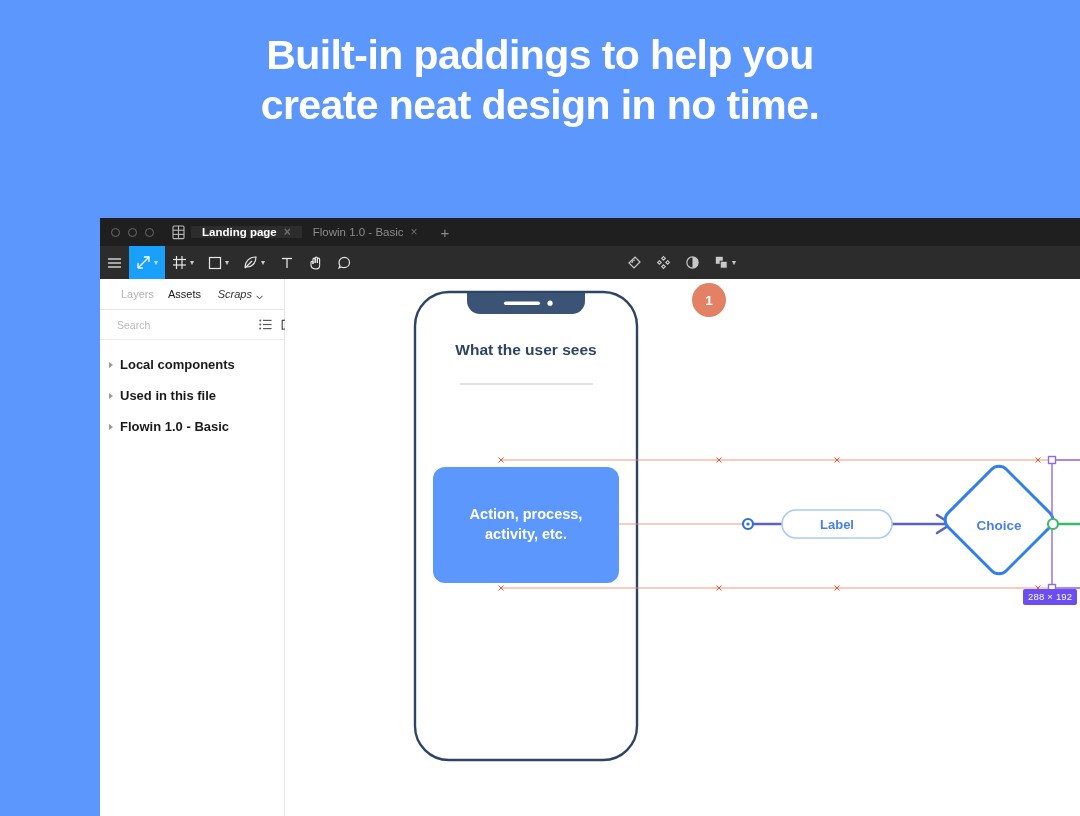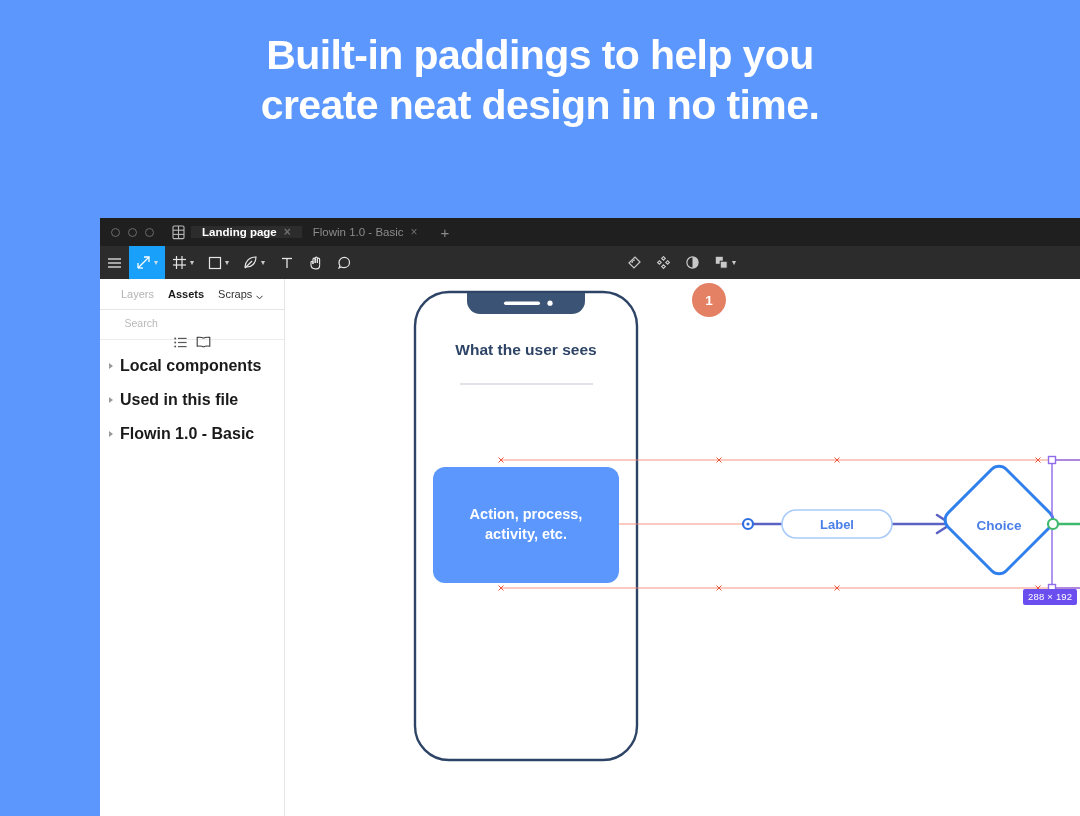"Assets" .panel-tab.active { font-weight: bold -> normal }
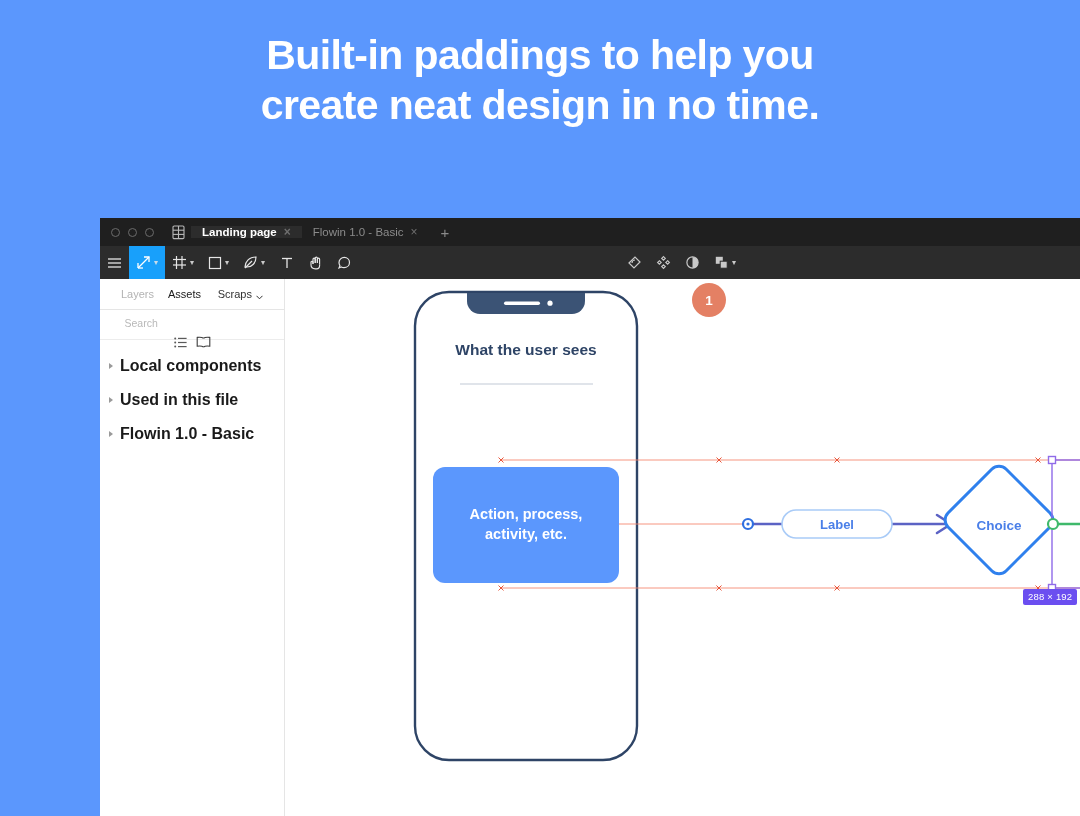"Scraps" .panel-scraps { font-style: none -> italic }
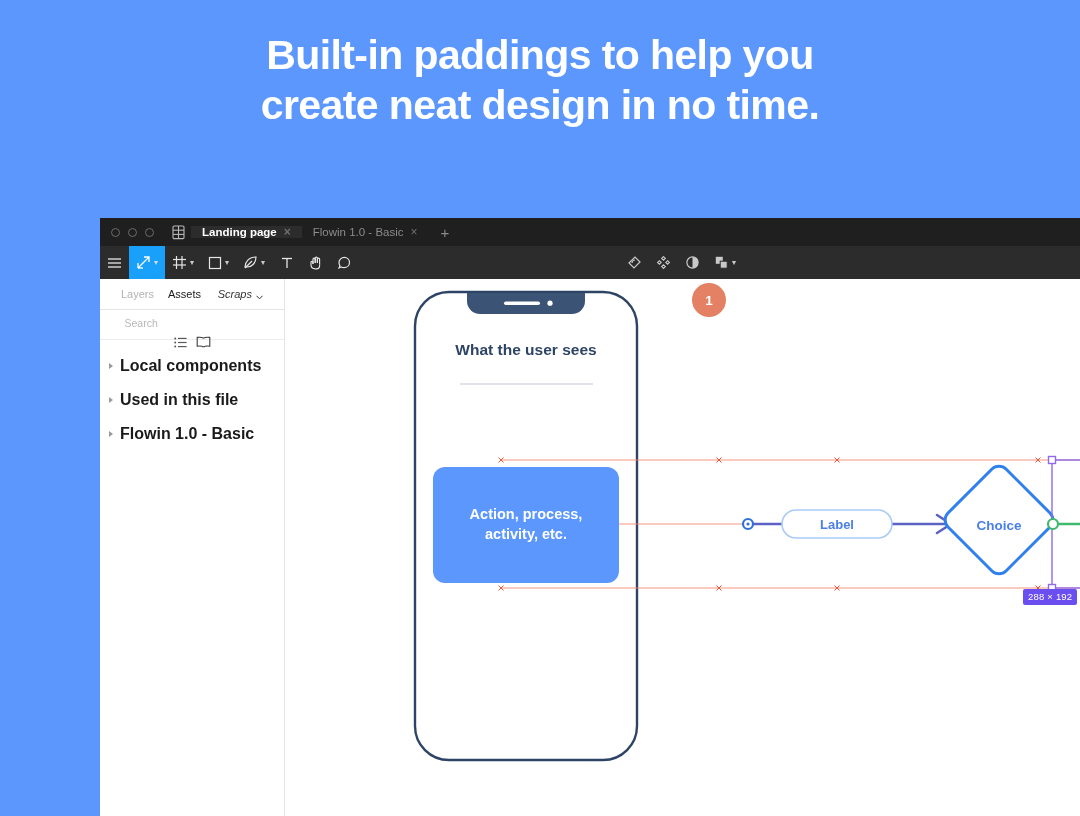"Search" .search-row { flex-direction: column -> none }
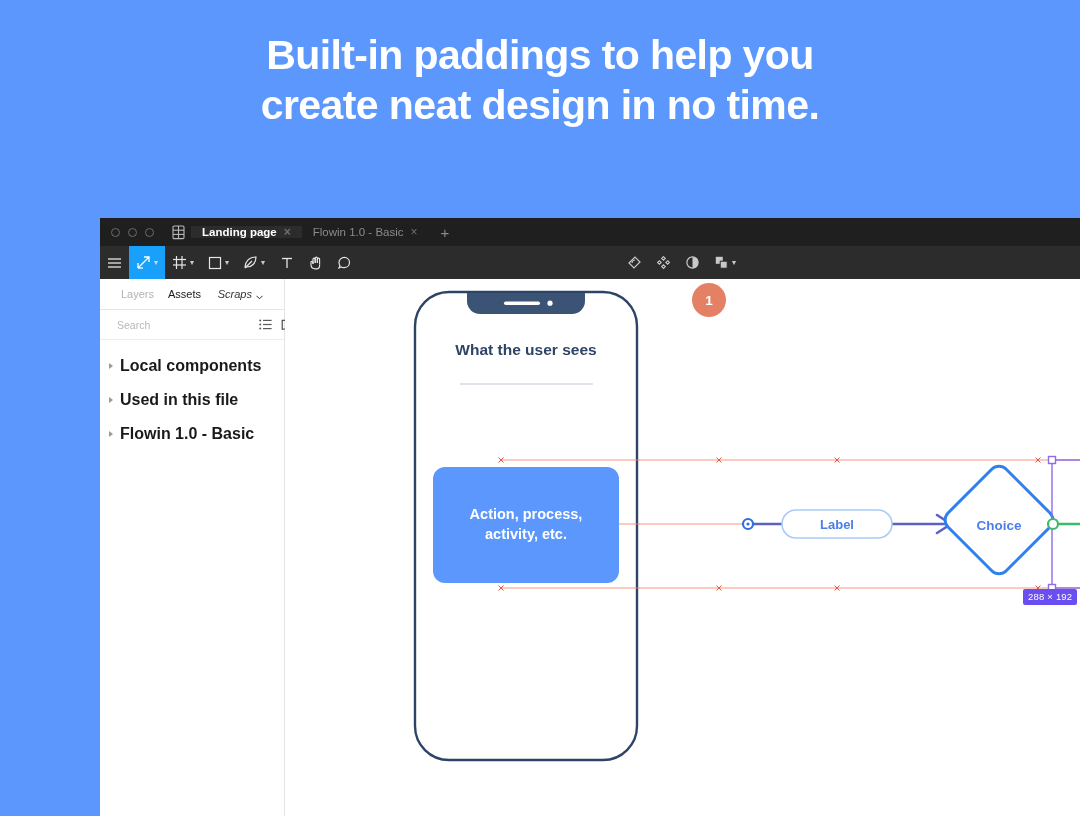"Local components" .tree-item { font-size: 16px -> 13px }
